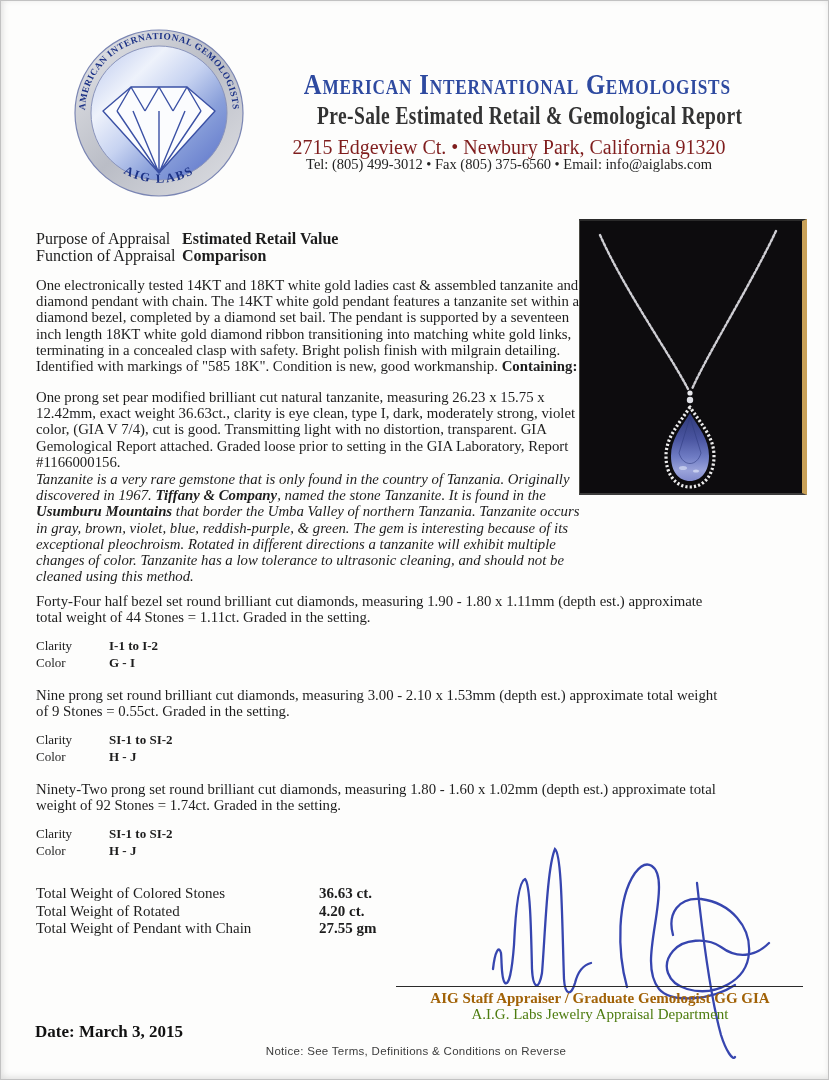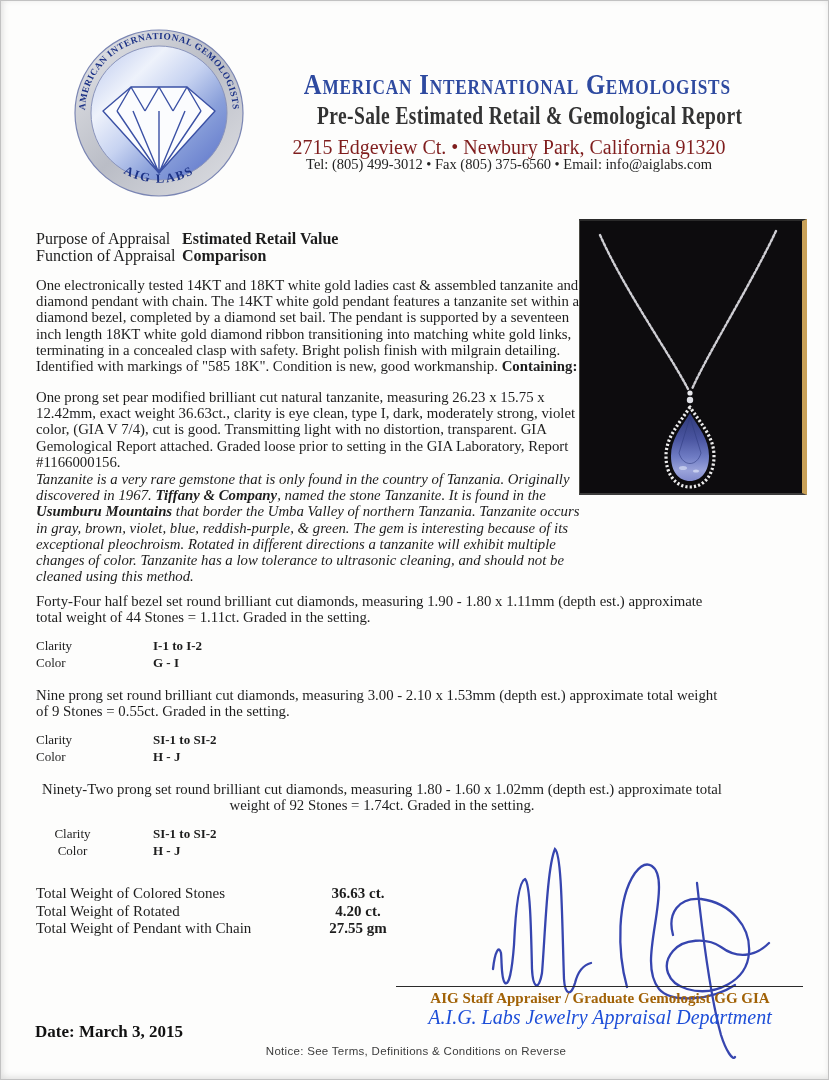"I-1 to I-2" .grade-value { margin-left: 44px -> none }
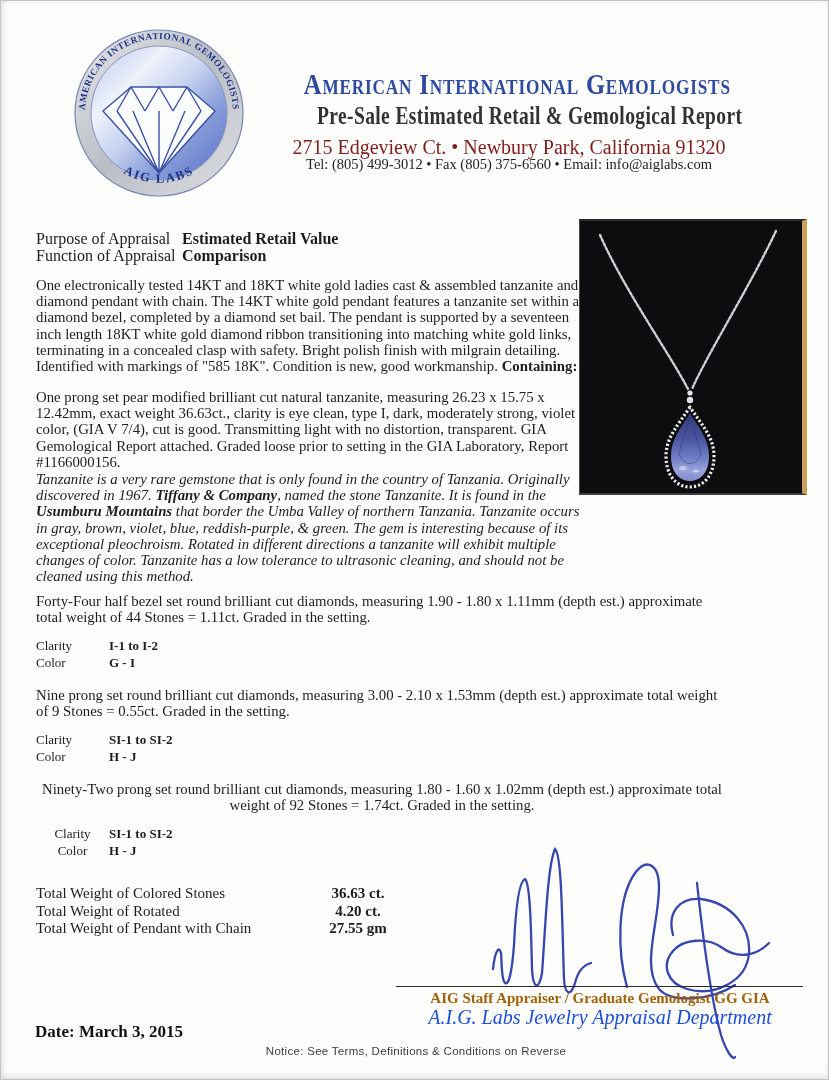"Ninety-Two prong set round brilliant" #sec2 { text-align: center -> none }
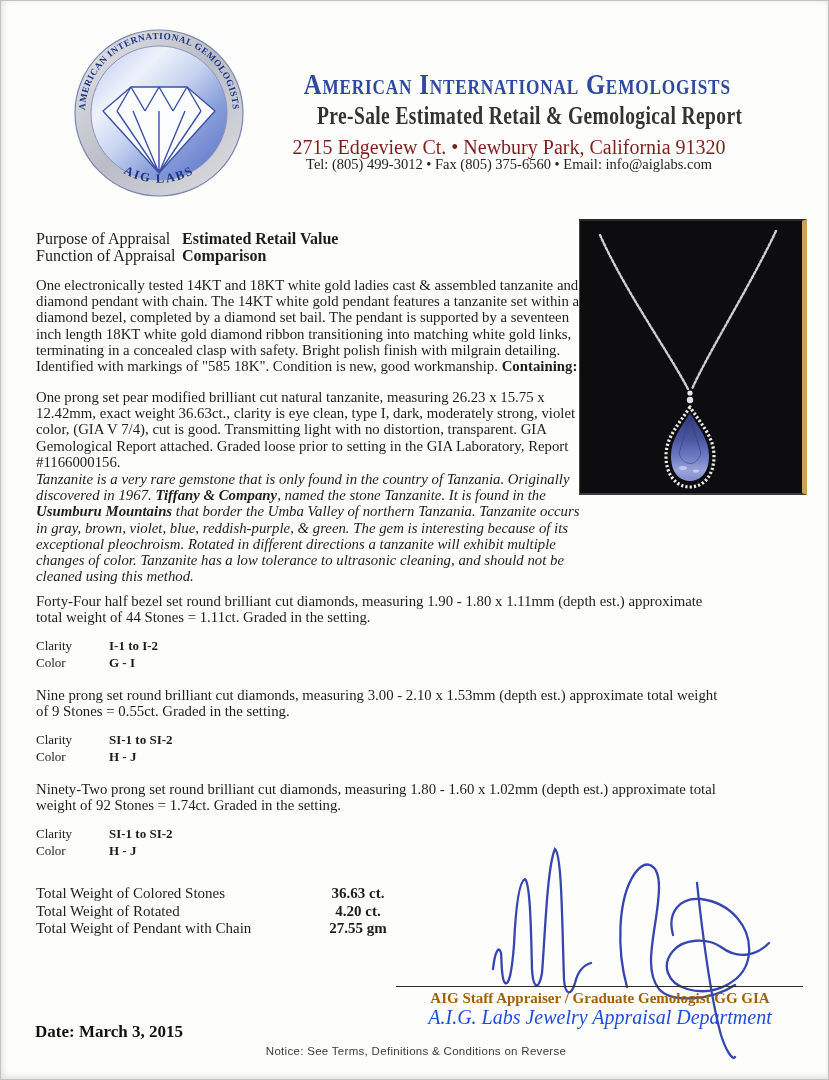"36.63 ct." .total-value { text-align: center -> left }
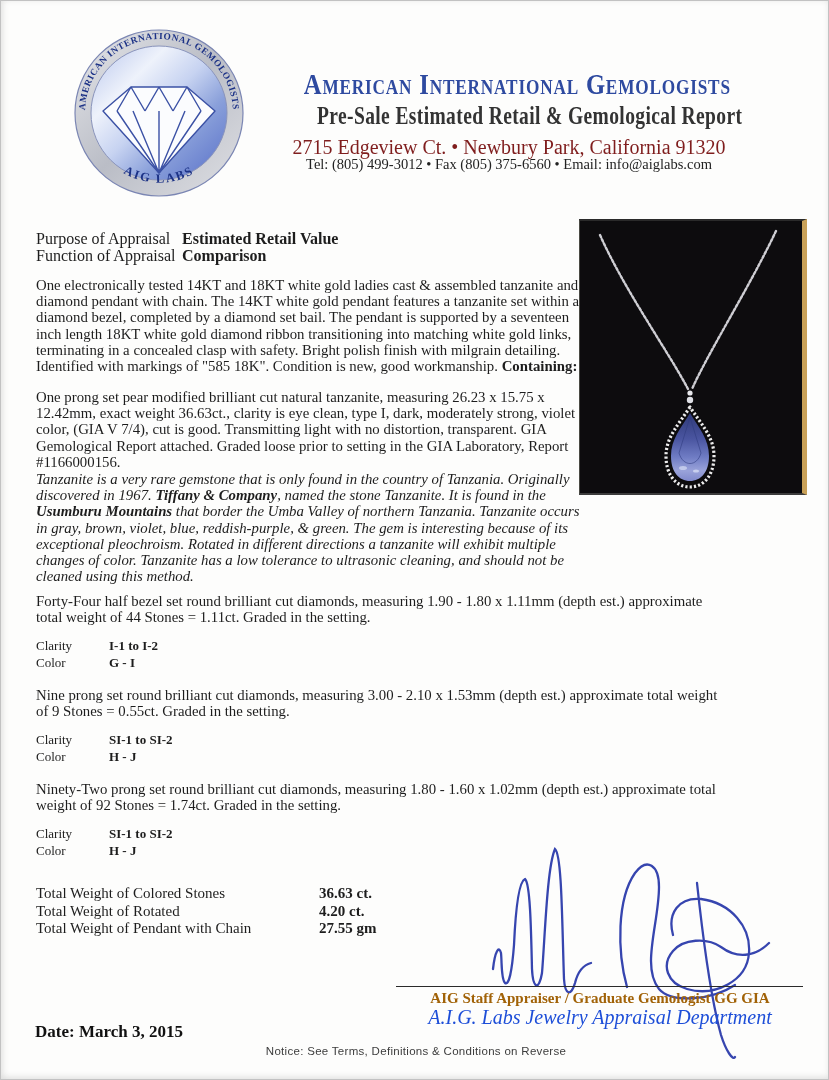"A.I.G. Labs Jewelry Appraisal Department" .sig-dept { color: #1d4ed8 -> #4d7c0f; font-size: 20px -> 15px; font-style: italic -> none }
